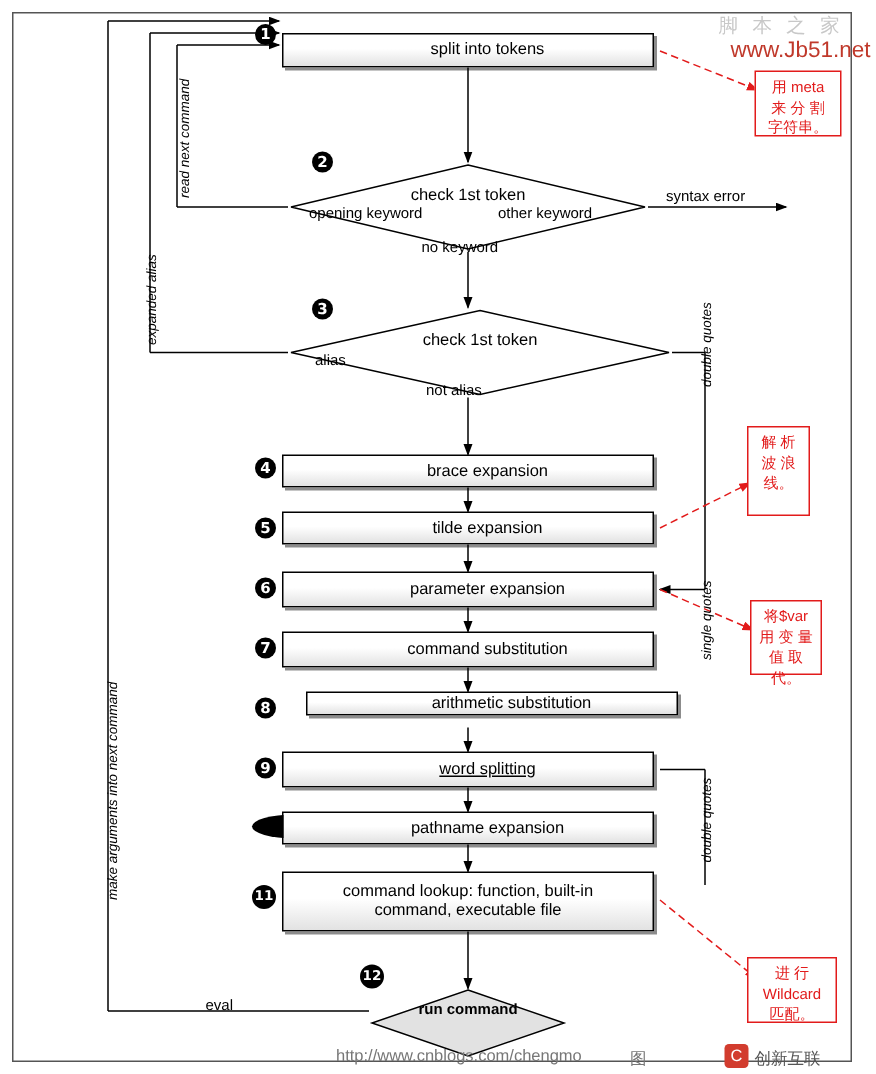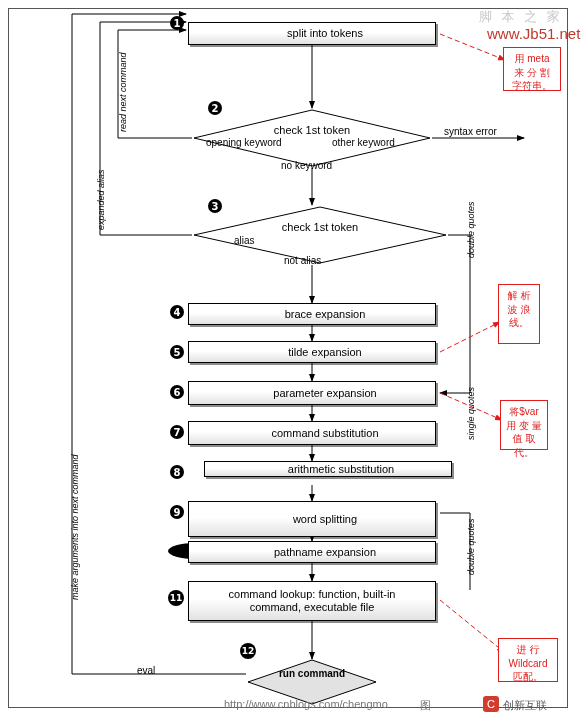"alias" div.abs { margin-left: 24px -> none }
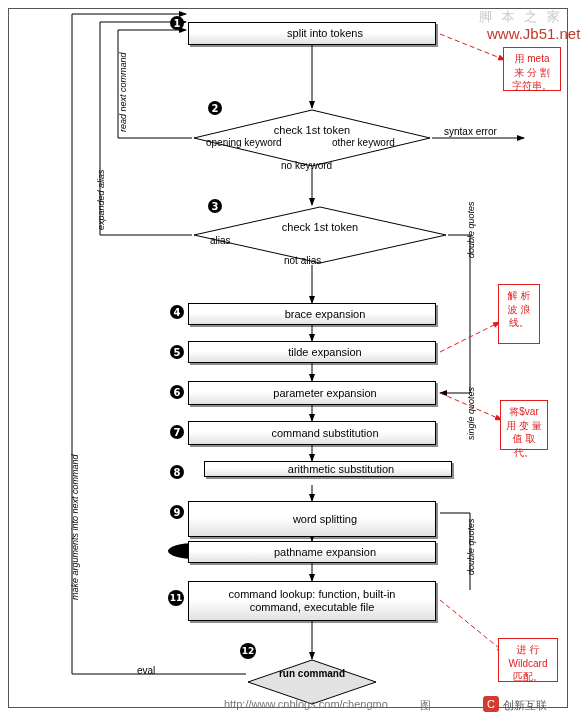"word splitting" div.abs { height: 36px -> 24px; text-decoration: none -> underline }
